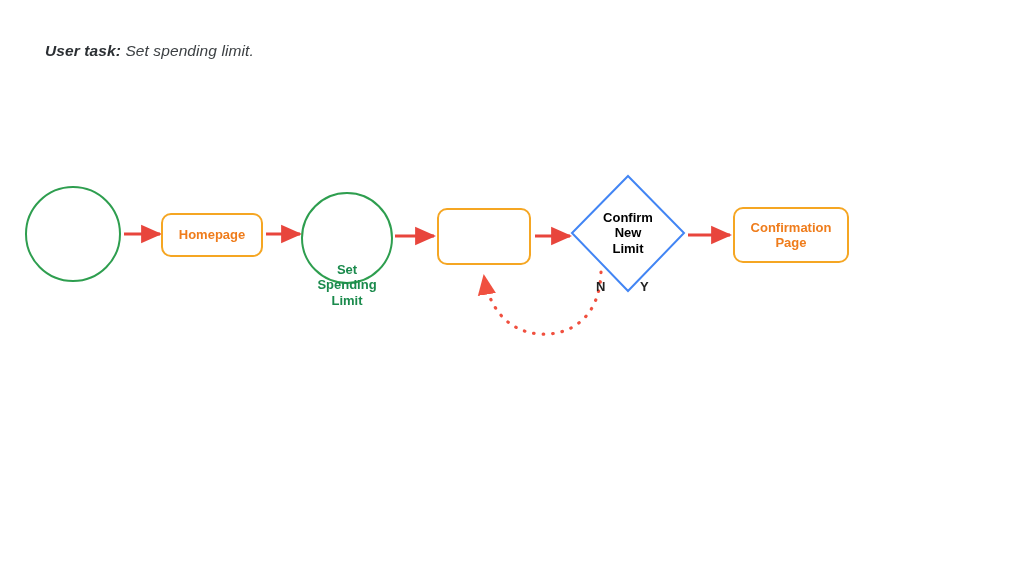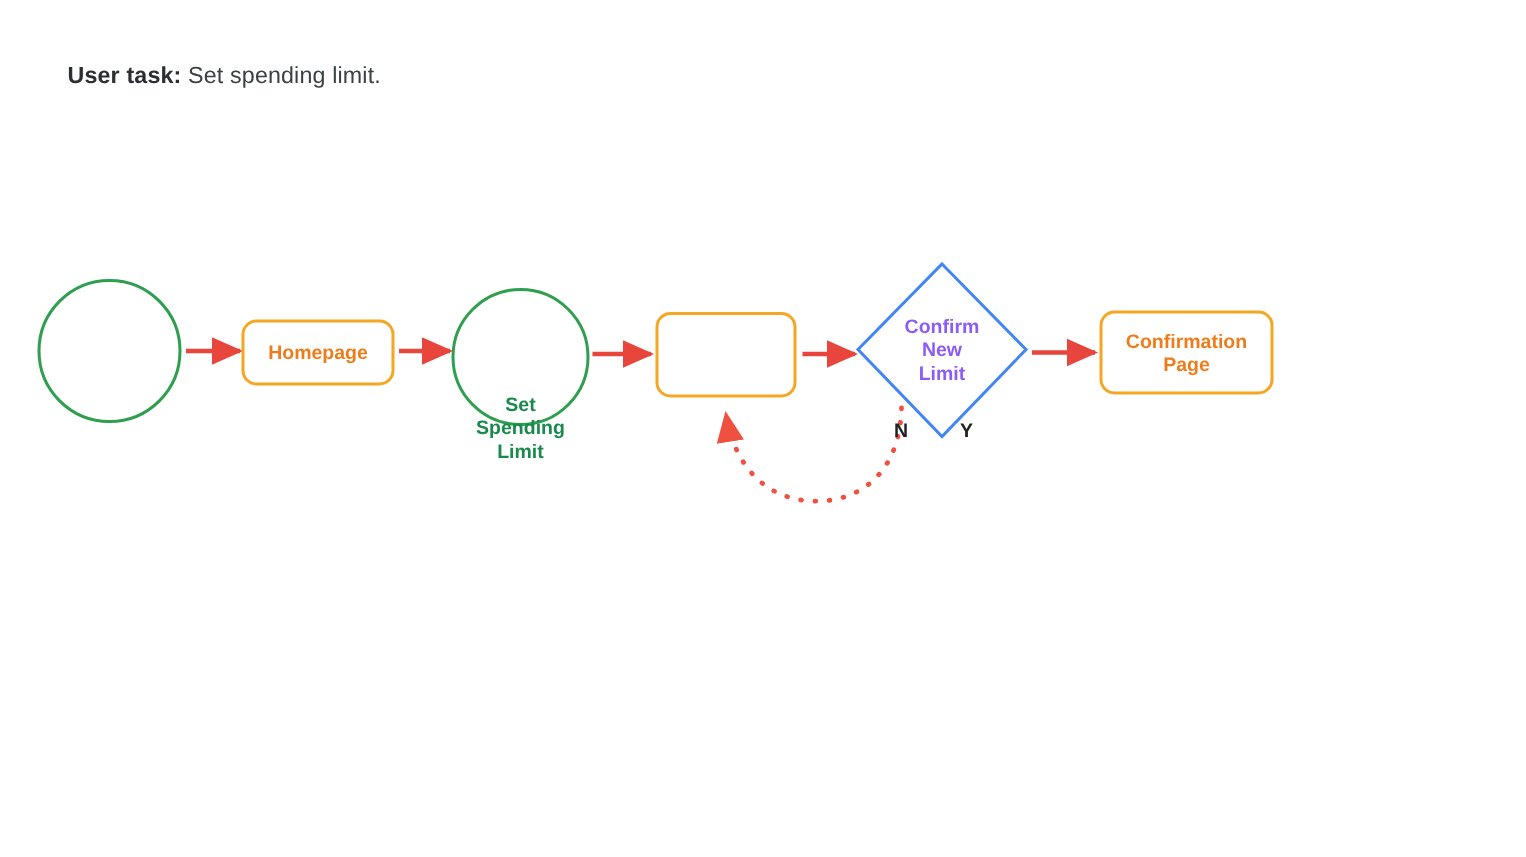"User task: Set spending limit." #task-header { font-style: none -> italic }
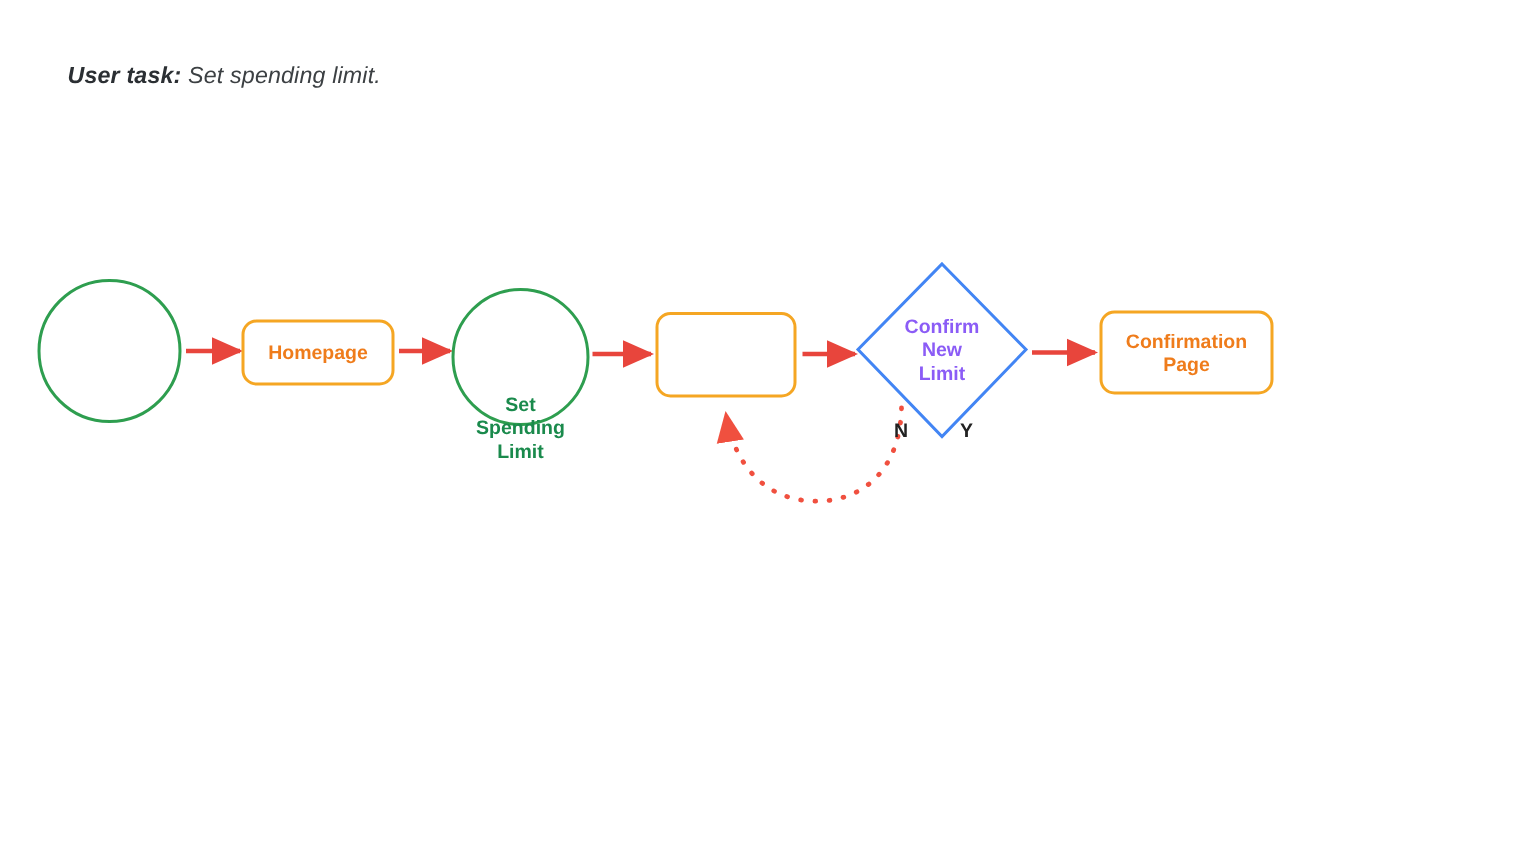"Confirm" .label-blue { color: #8b5cf6 -> #000000 }
